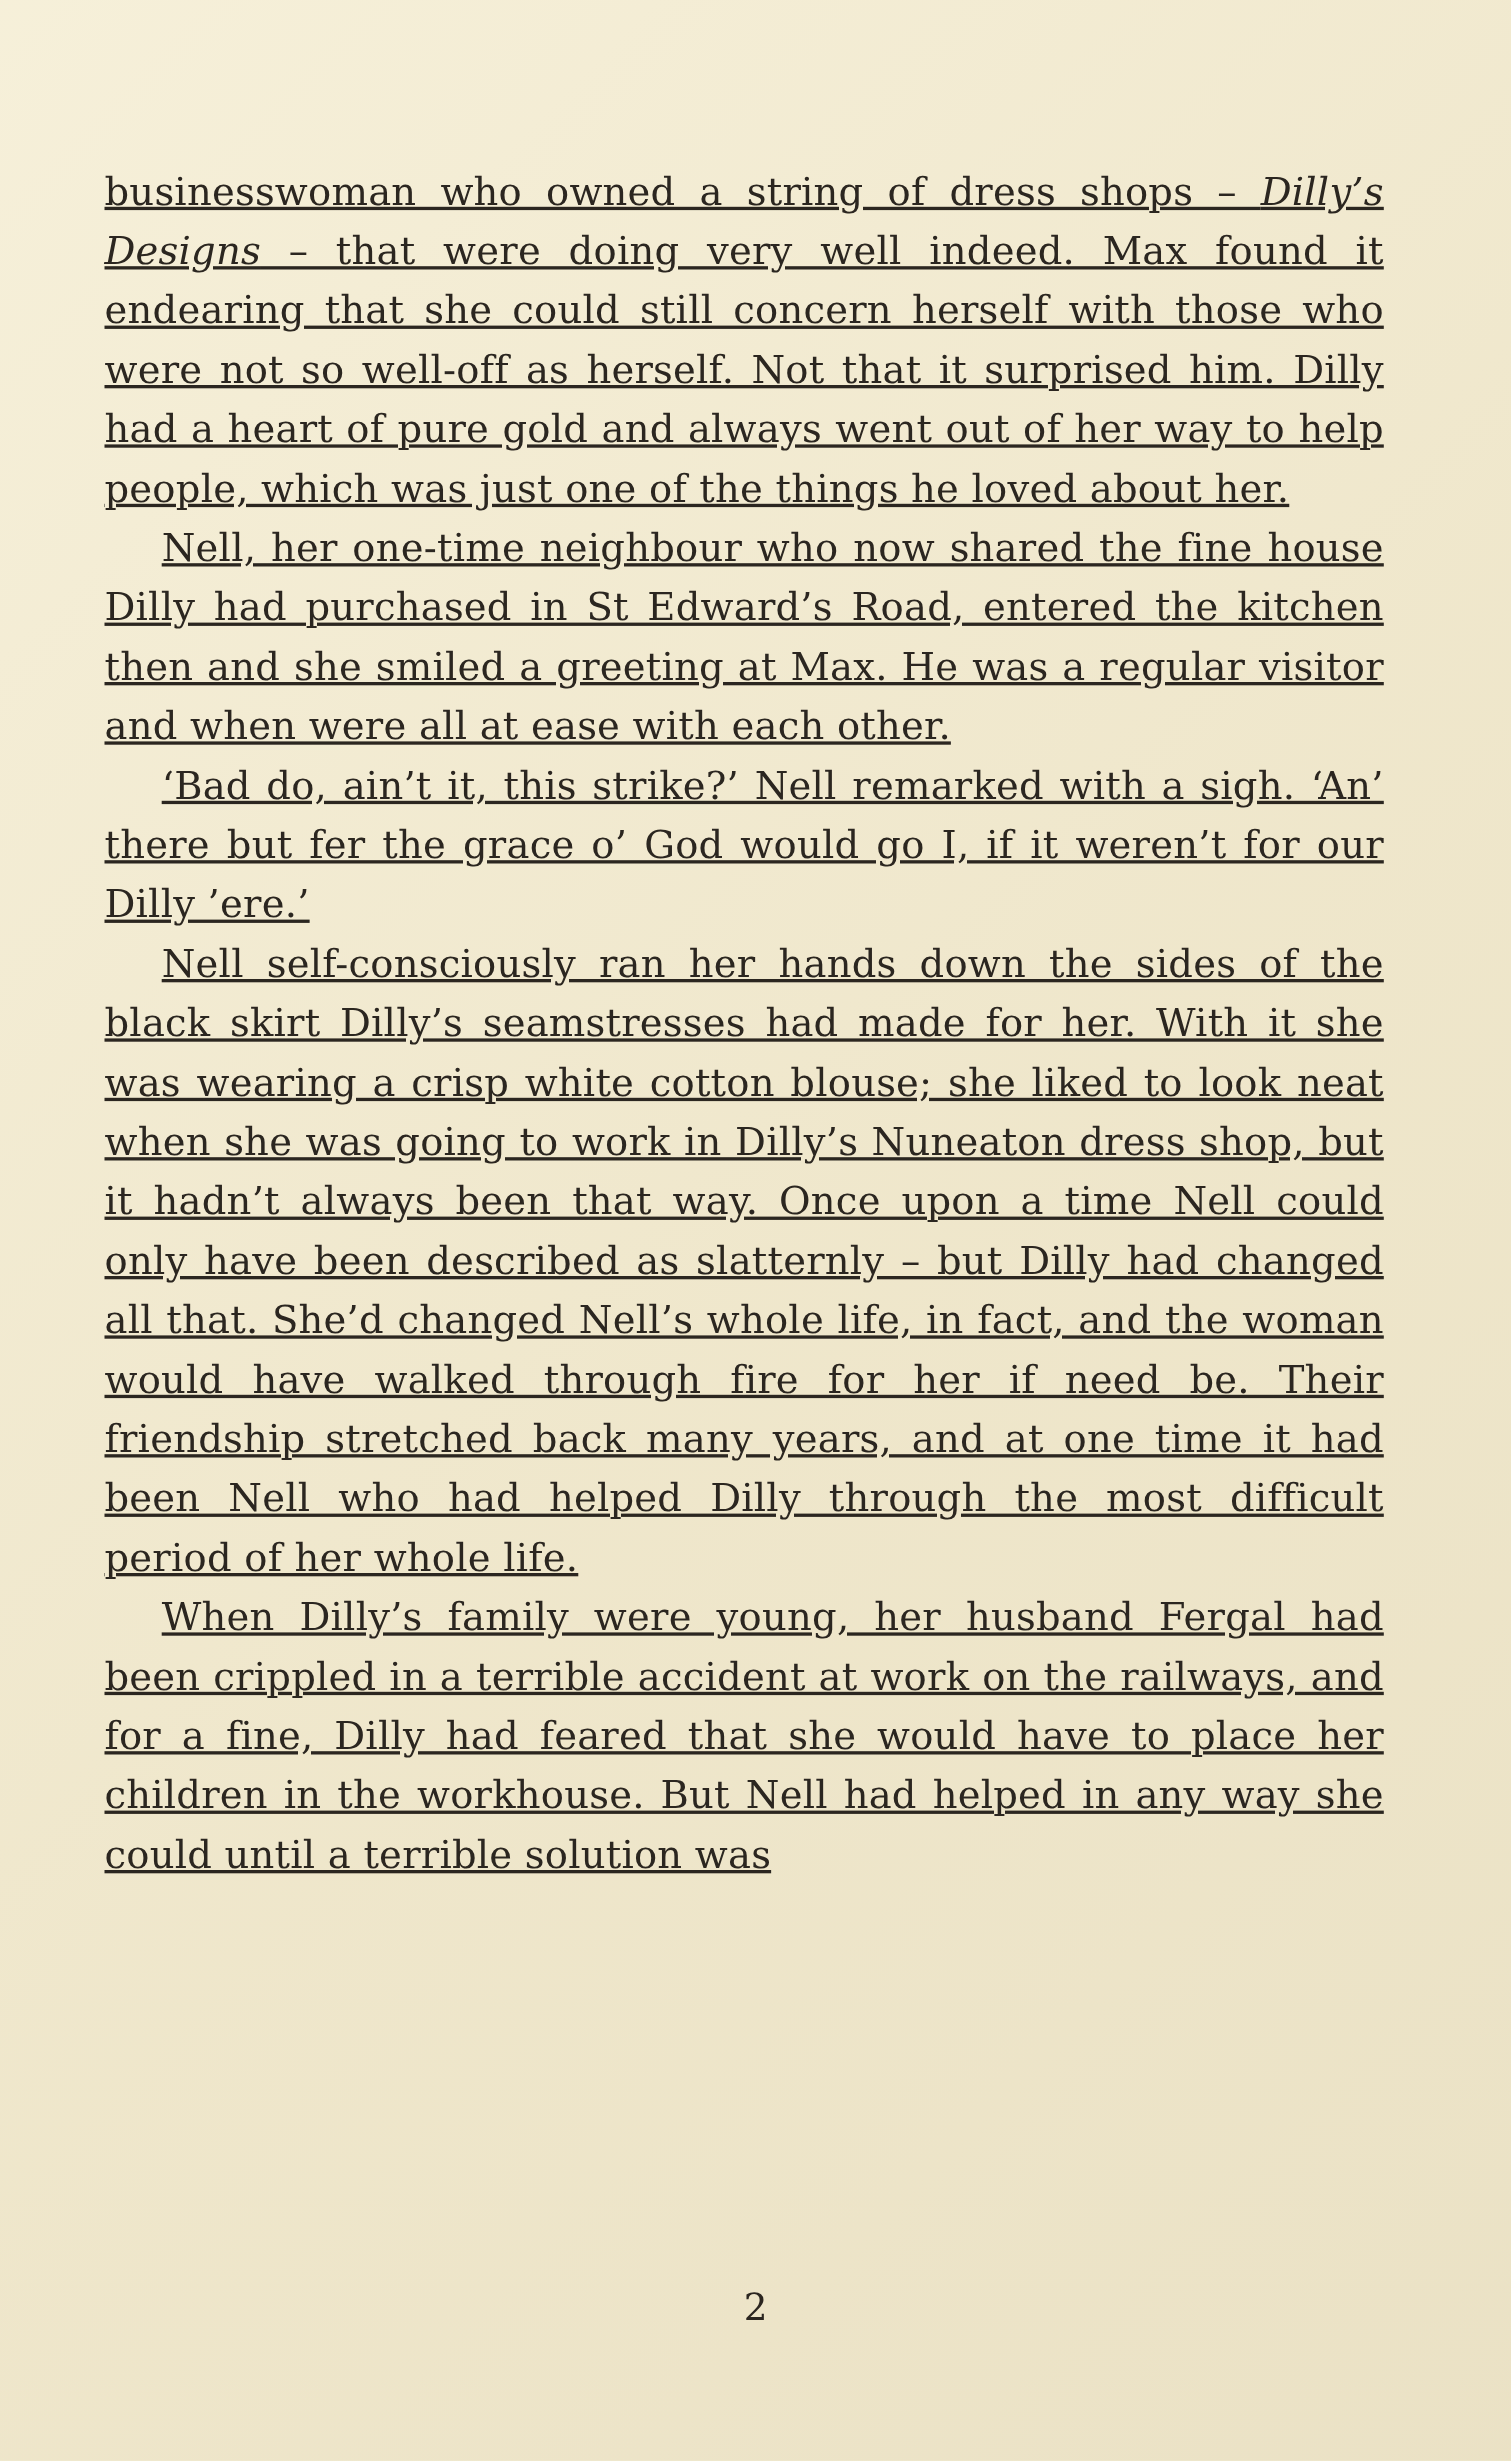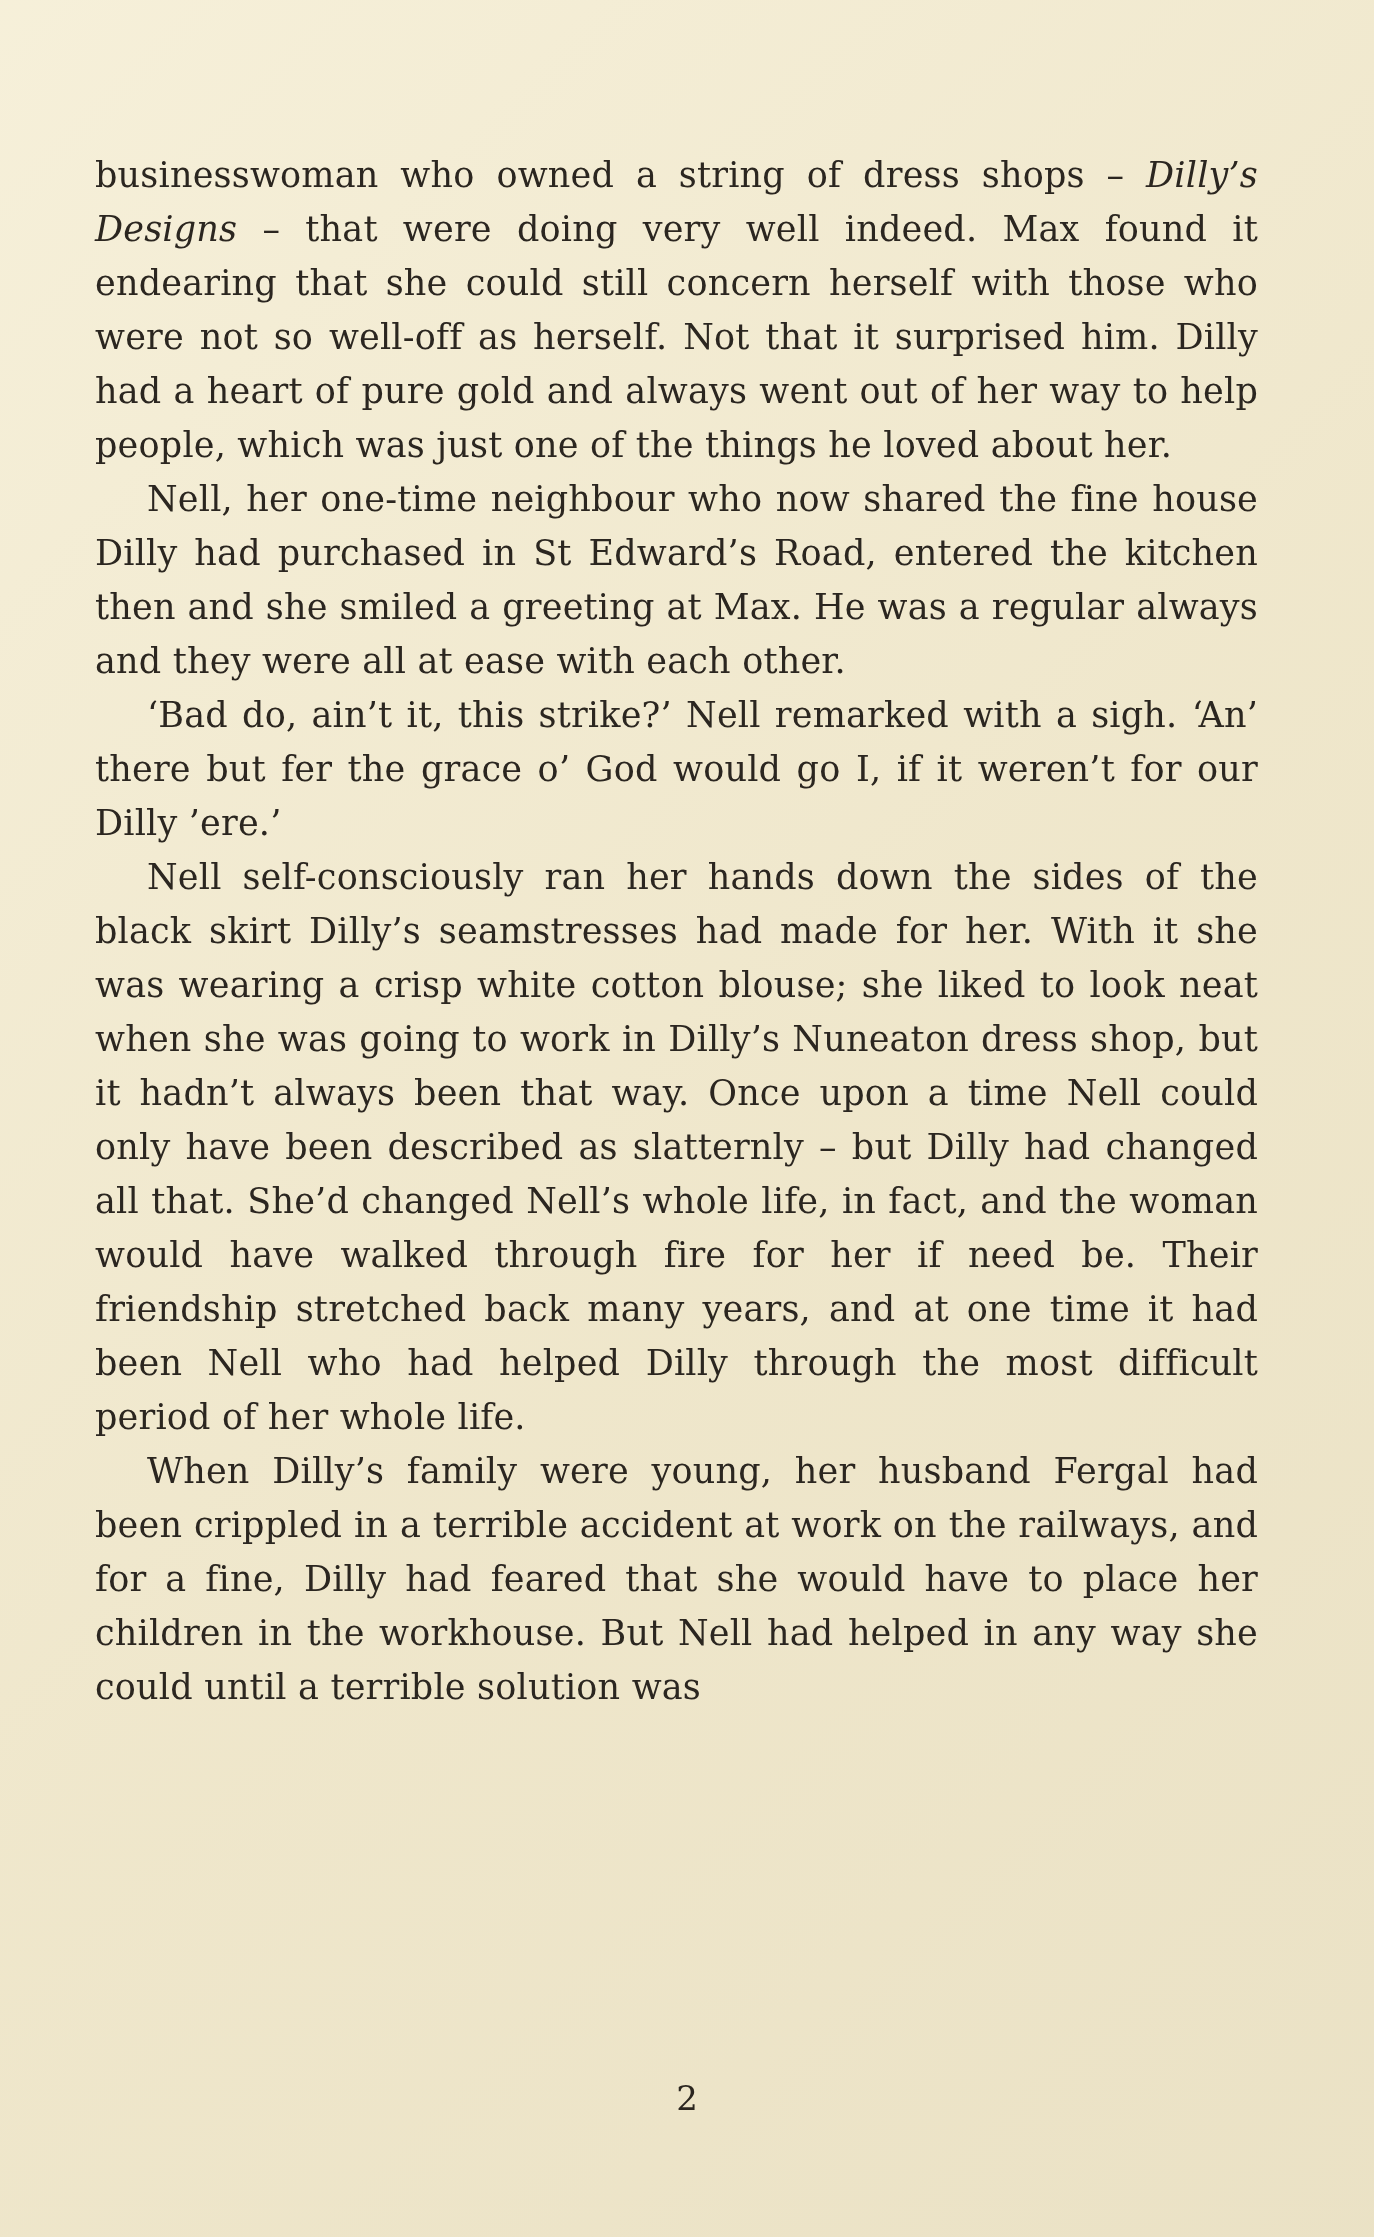"businesswoman who owned a string" .text-block p { text-decoration: none -> underline }
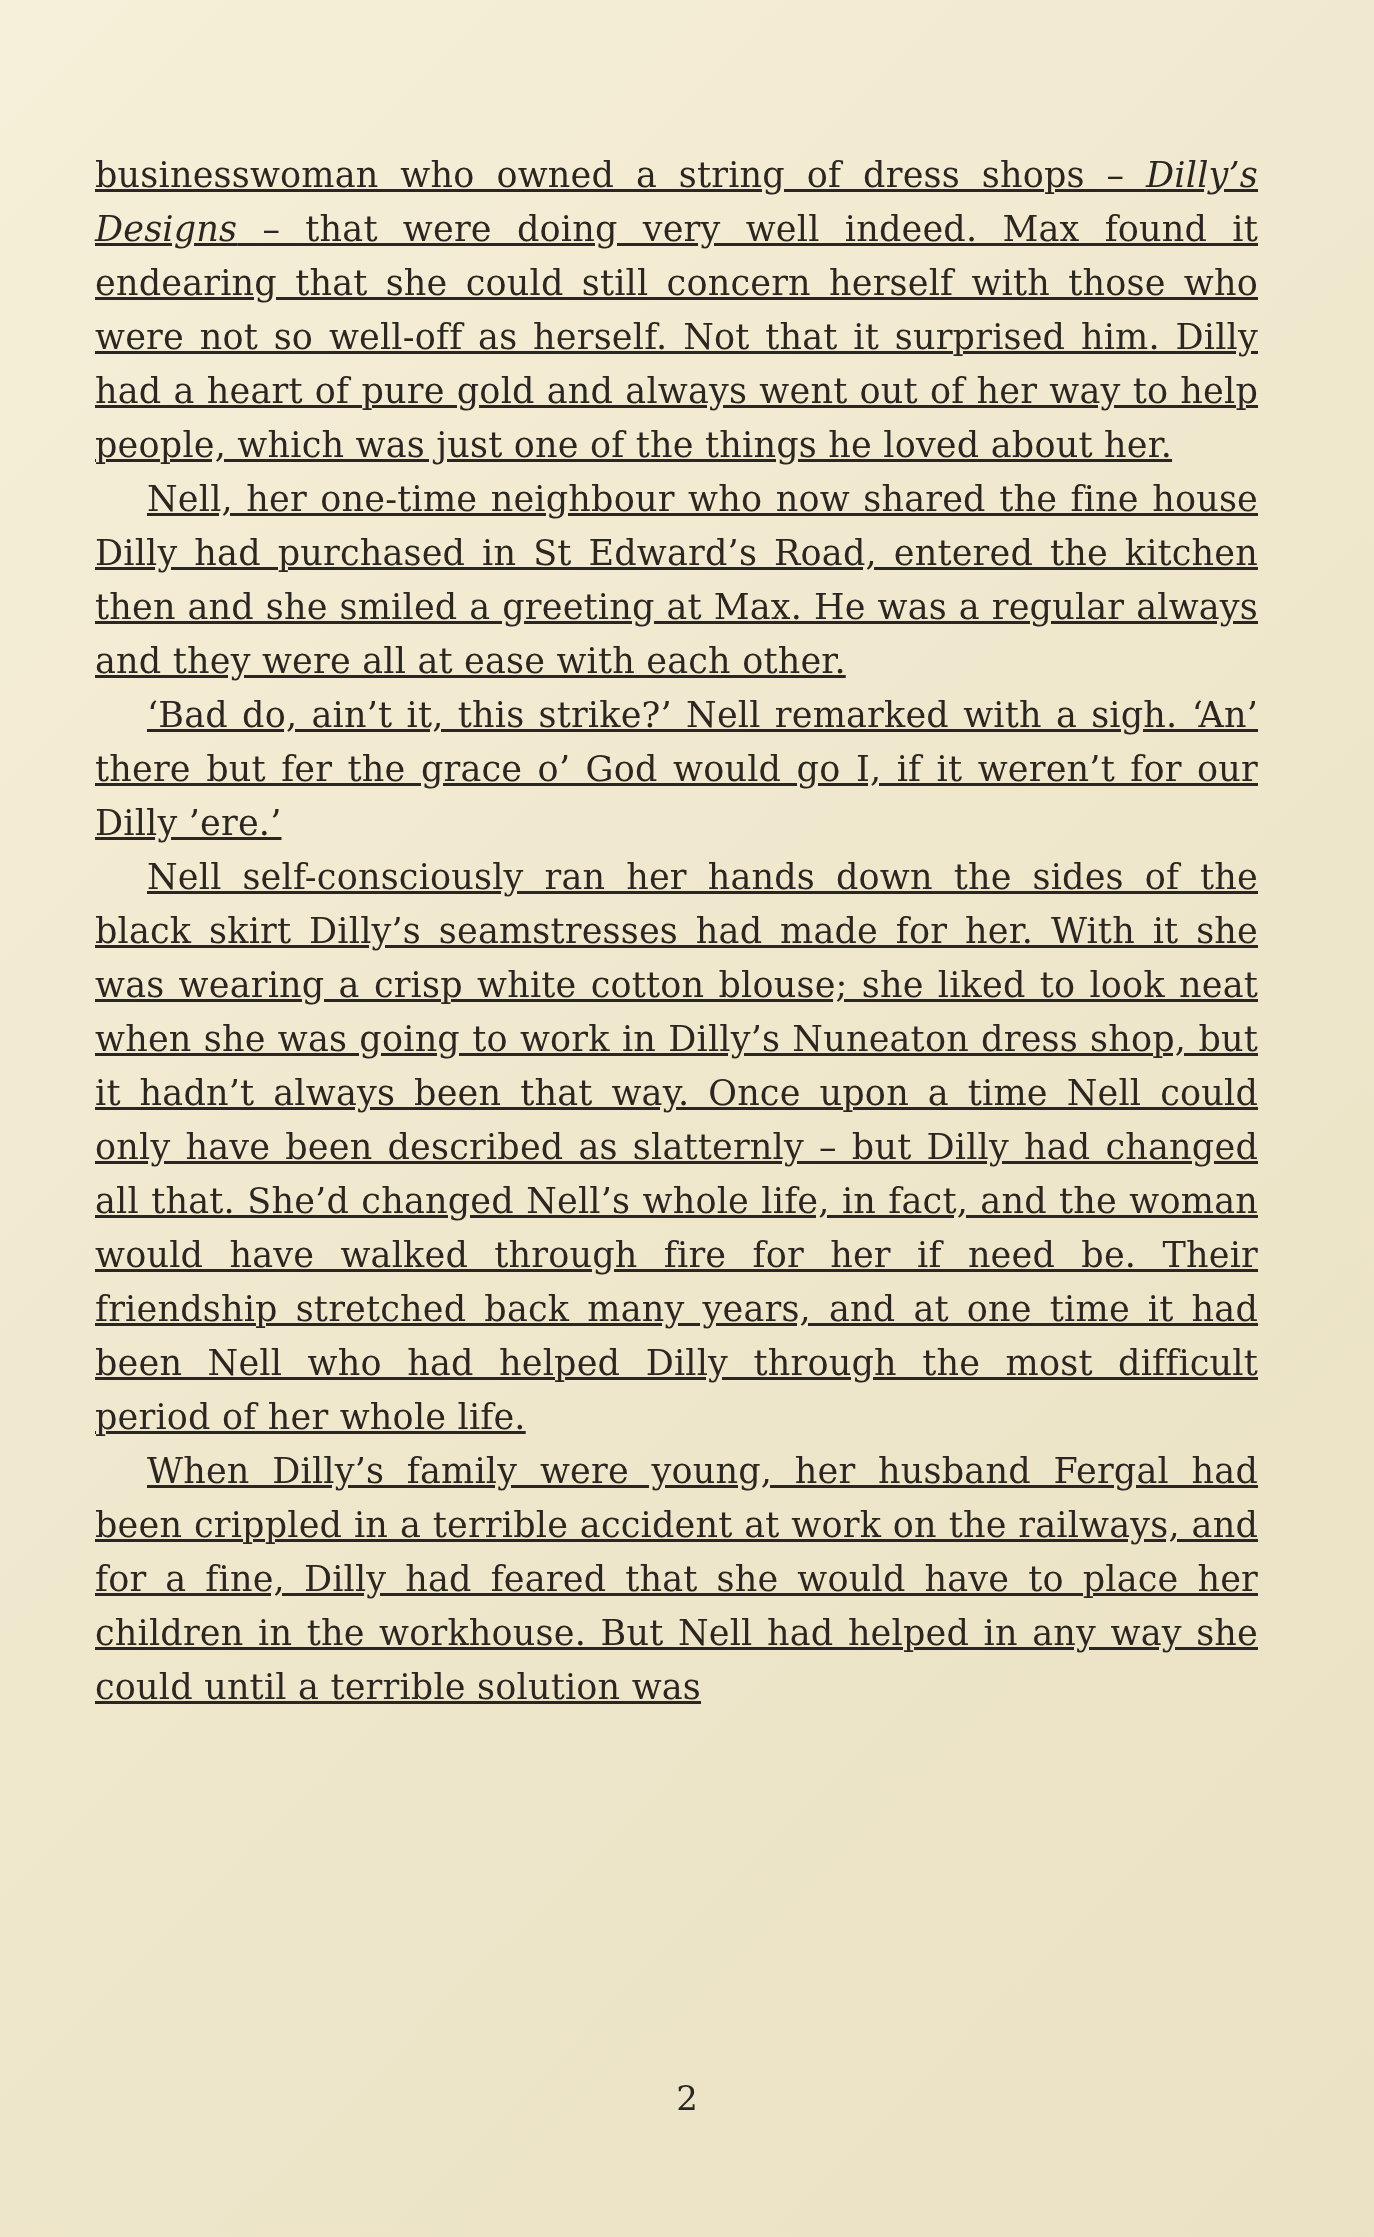"Nell, her one-time neighbour who" span { text: always and they -> visitor and when }
